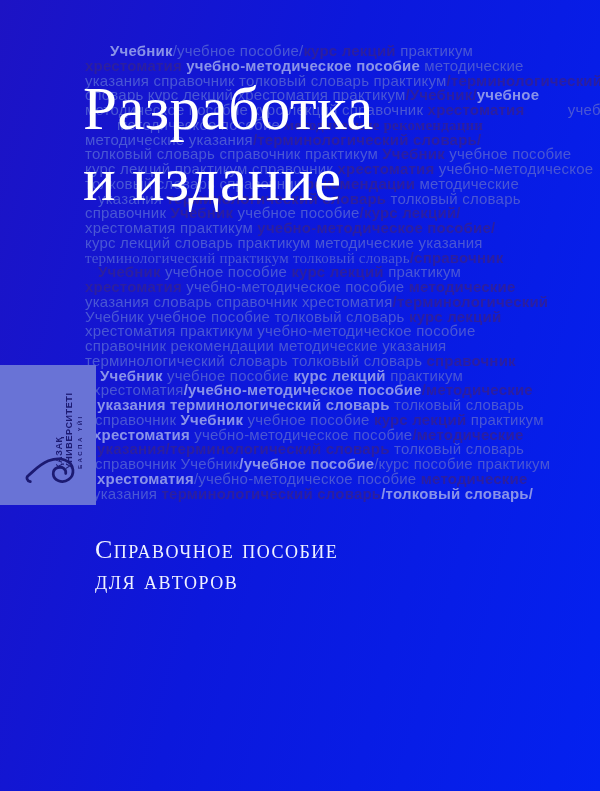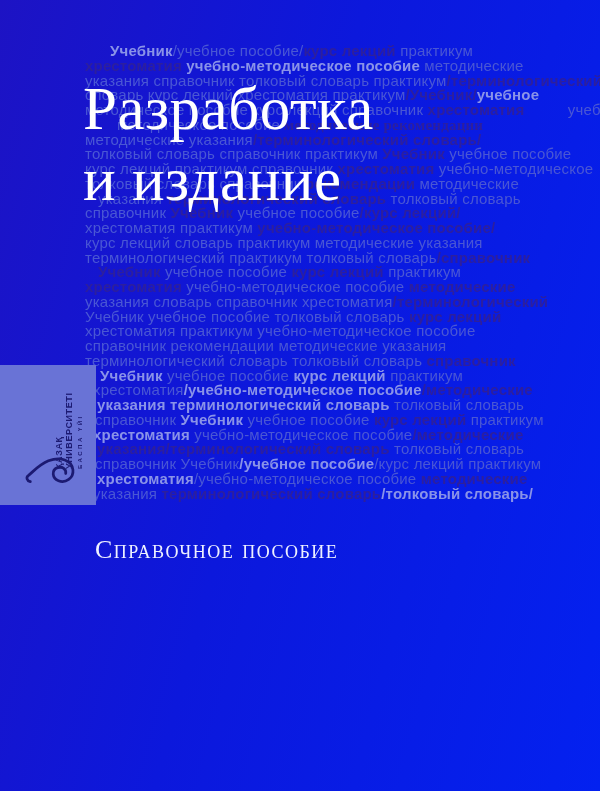"терминологический практикум толковый" span.wm-r { font-family: none -> Liberation Serif, serif }
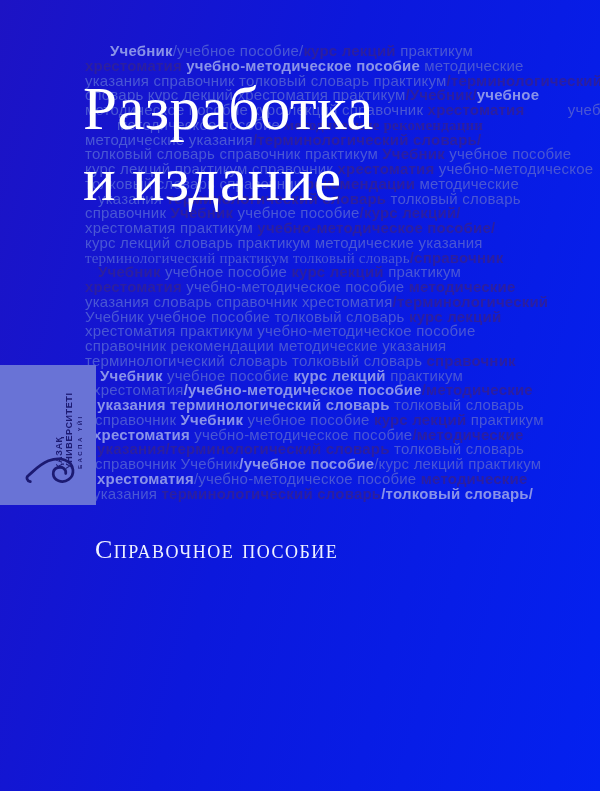"/курс лекций" span.wm-r { text: лекций -> пособие }
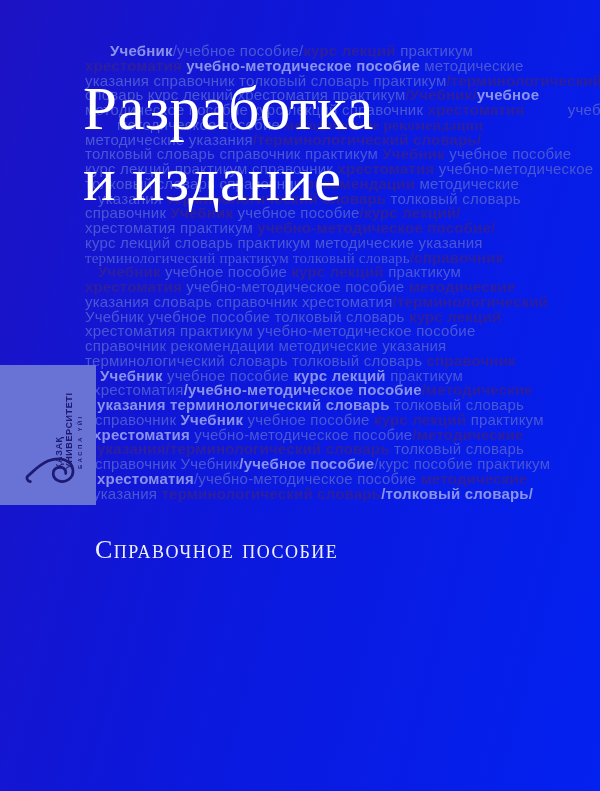"для авторов" div { html: none -> <div>для авторов</div> }
